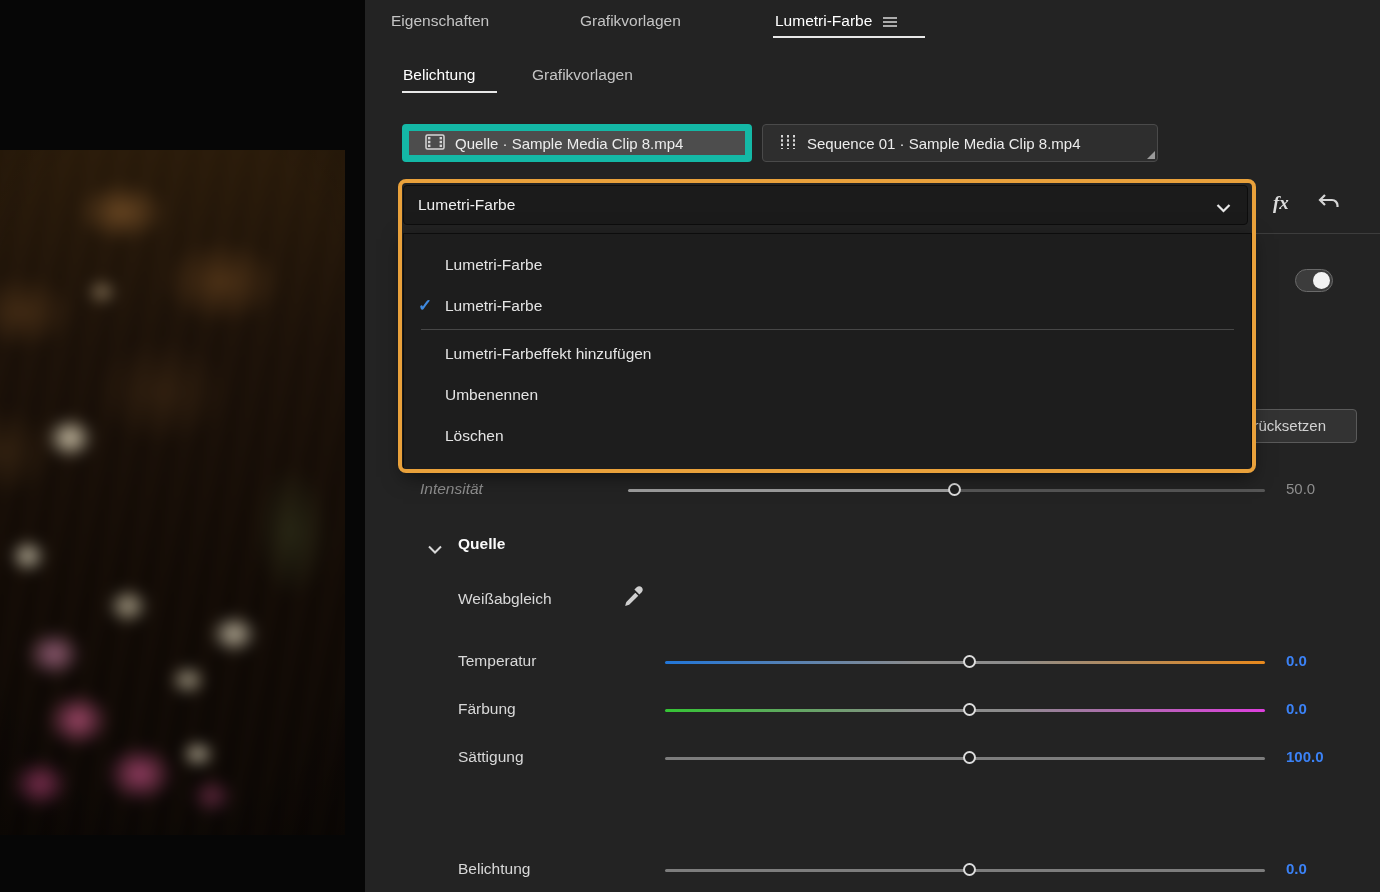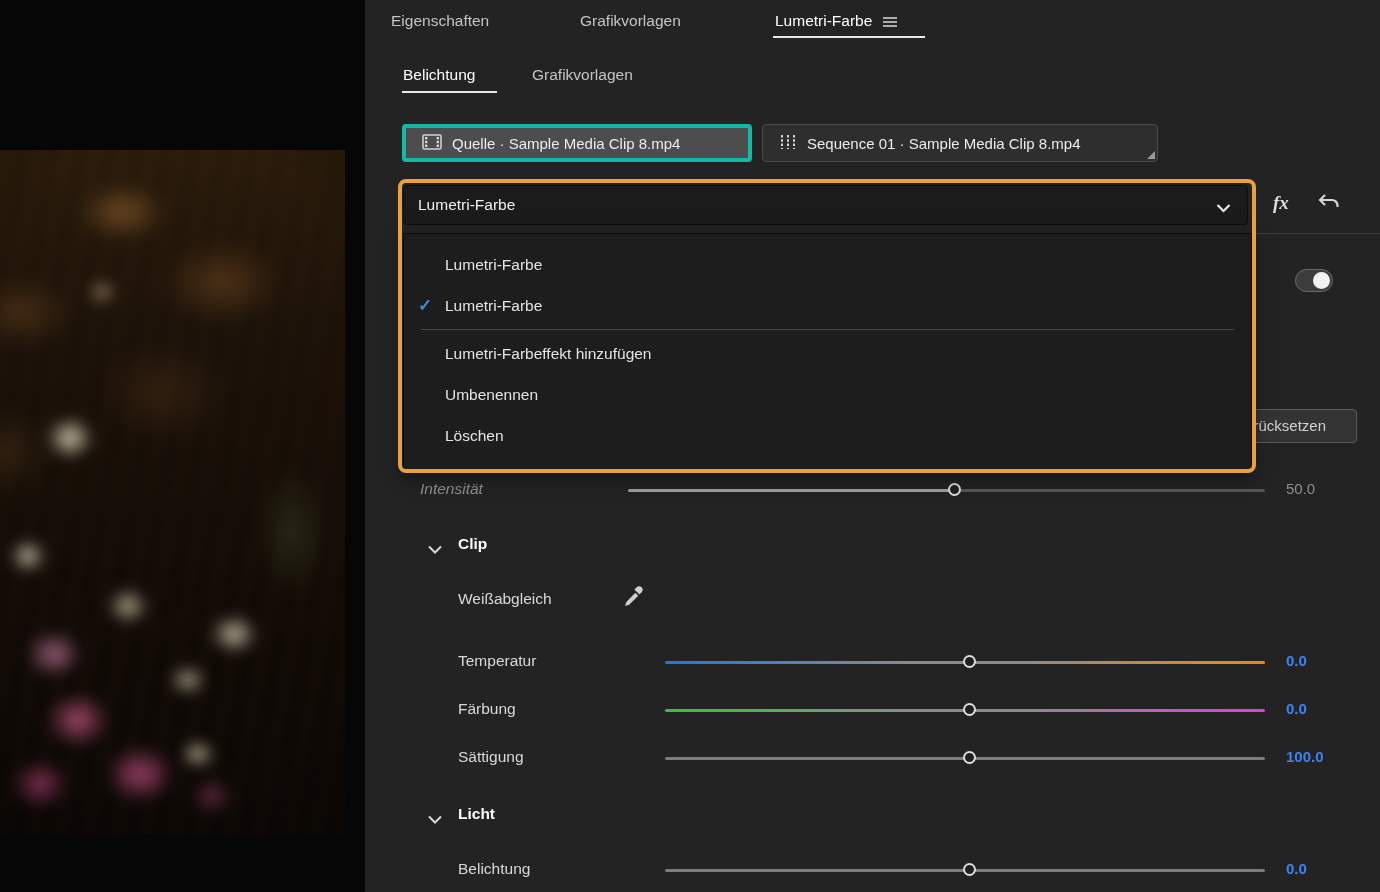"Quelle · Sample Media Clip" .clip-btn.src { border: 4px solid #14b8a6 -> 7px solid #14b8a6 }
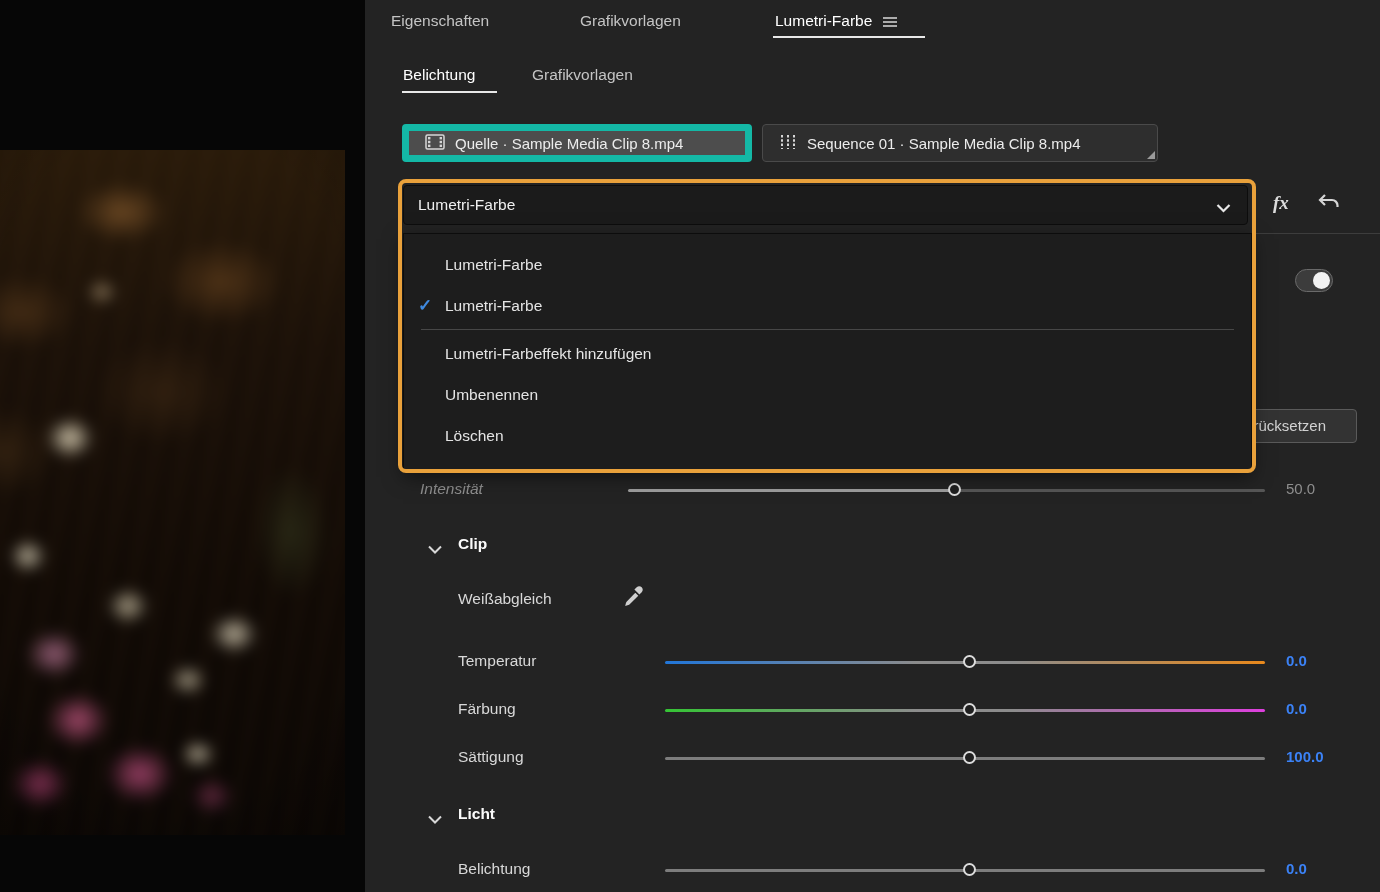"Clip" span.sec-title { text: Clip -> Quelle }
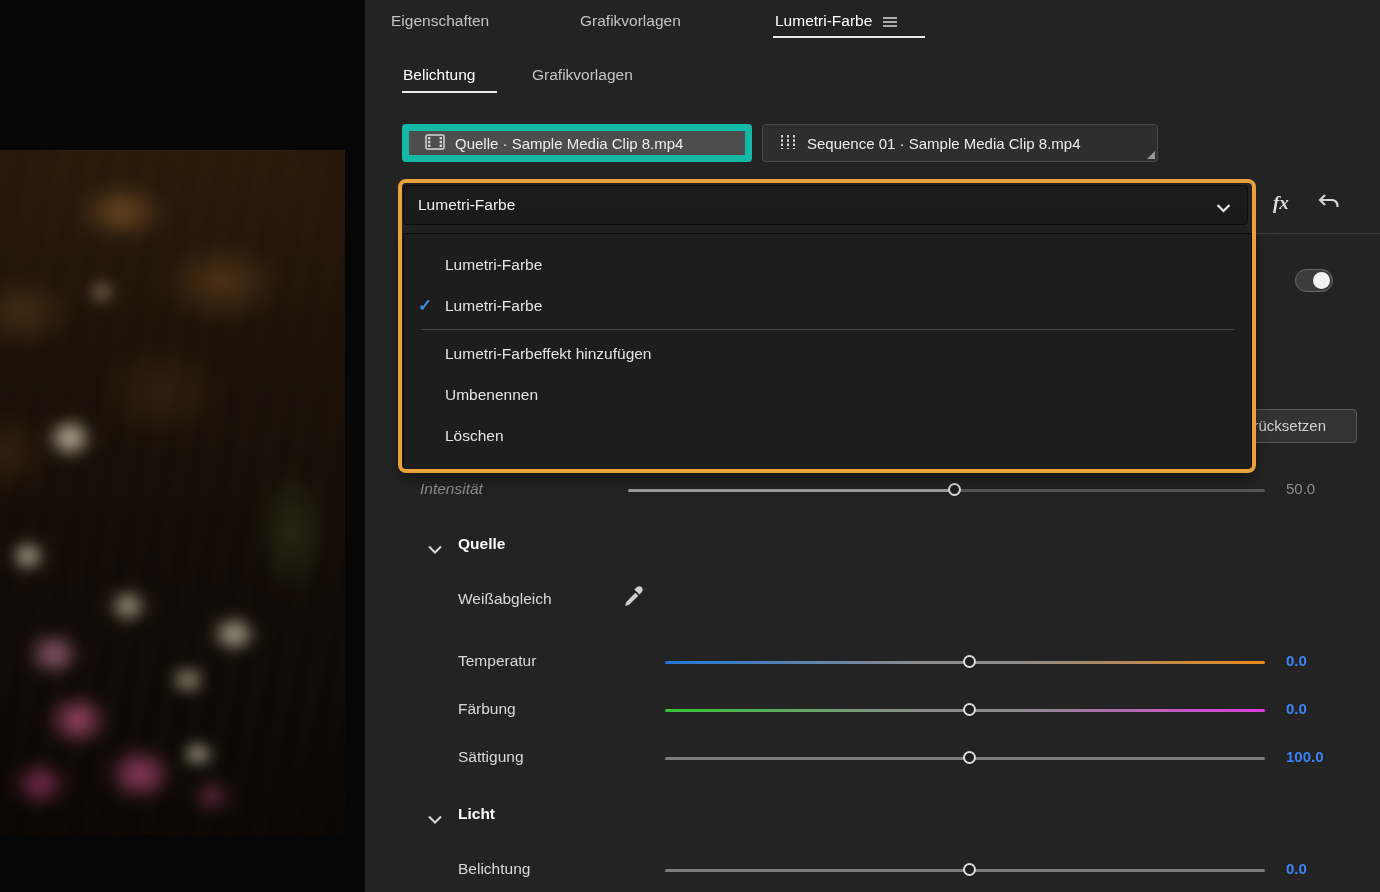"Licht" div.section-head { html: <div> <span><svg> <path></path> </svg></span> <span>Licht</span> </div> -> none }
